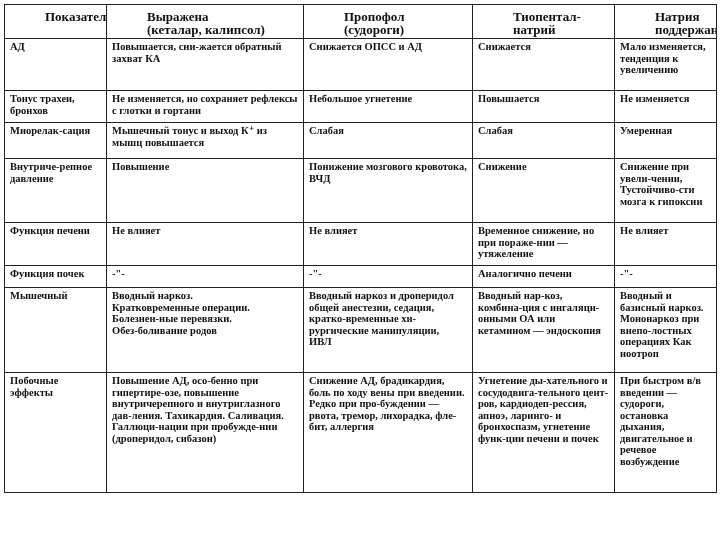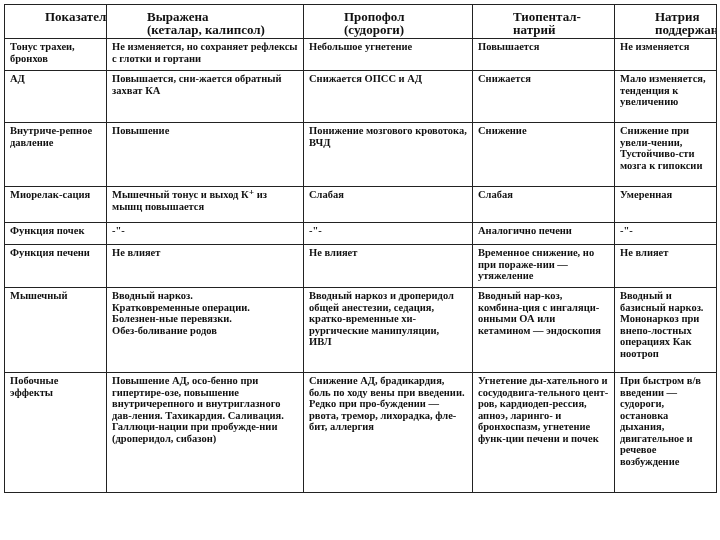"Тонус трахеи, бронхов" tr { order: before "АД" -> after "АД" }
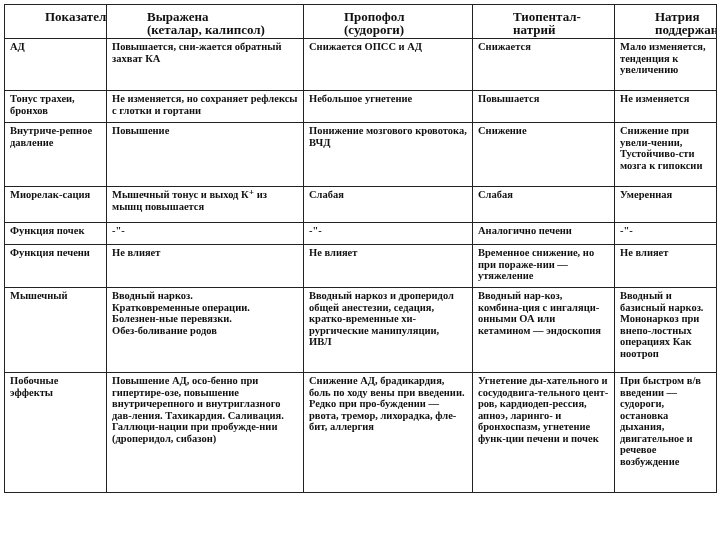"Внутриче-репное давление" tr { order: before "Миорелак-сация" -> after "Миорелак-сация" }
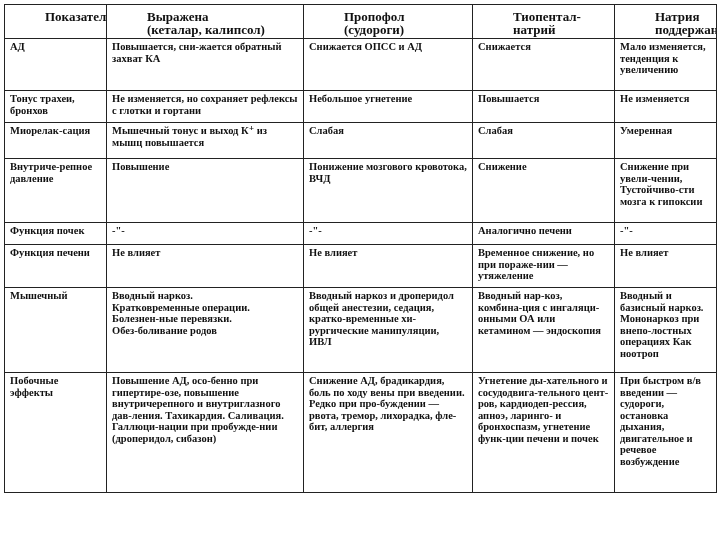"Функция почек" tr { order: before "Функция печени" -> after "Функция печени" }
